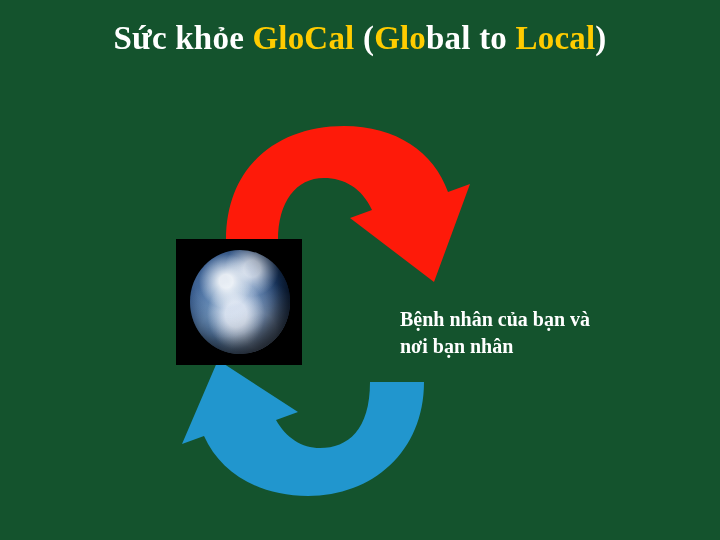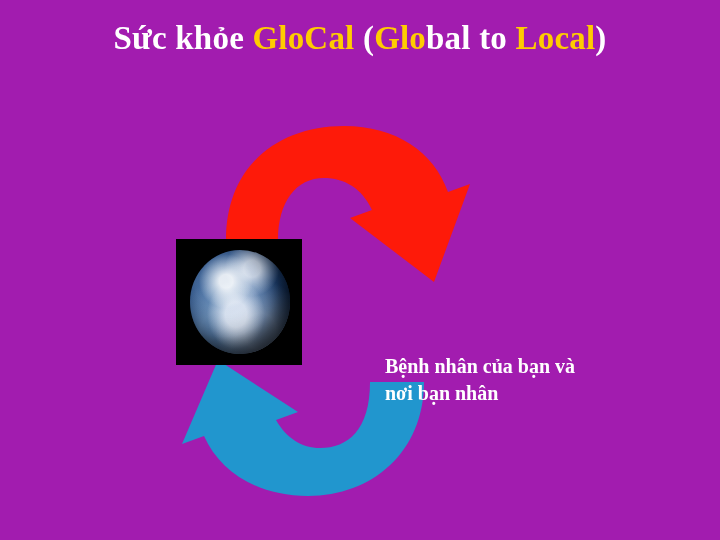"Sức khỏe GloCal (Global to" .slide { background: #a21caf -> #14532d }
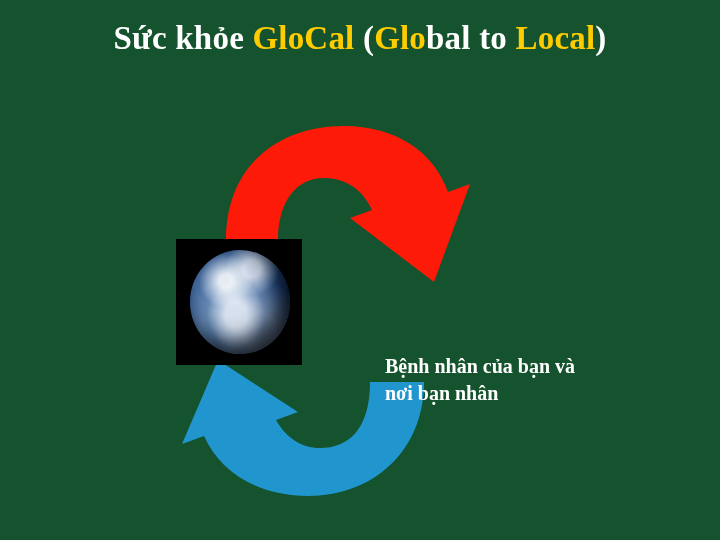"Bệnh nhân của bạn và" .caption { left: 385px -> 400px; margin-top: 47px -> none }
